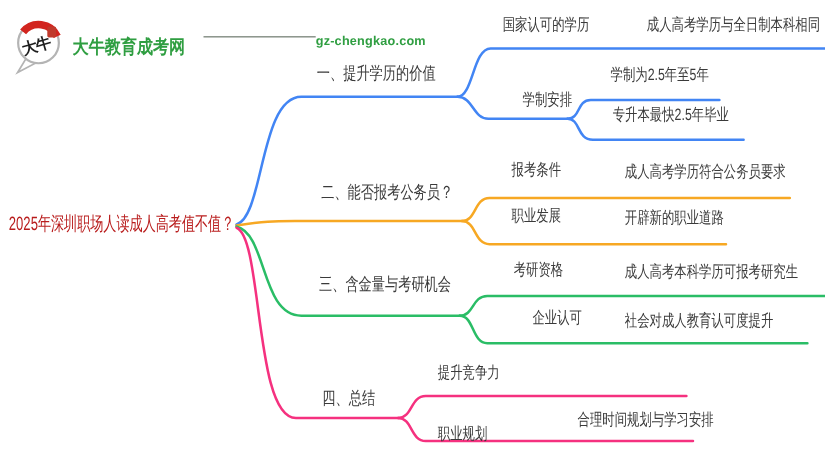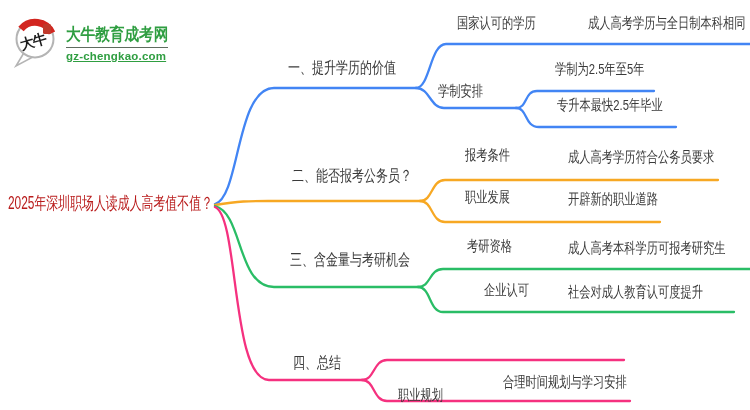"大牛教育成考网" .logo-text { flex-direction: column -> row }
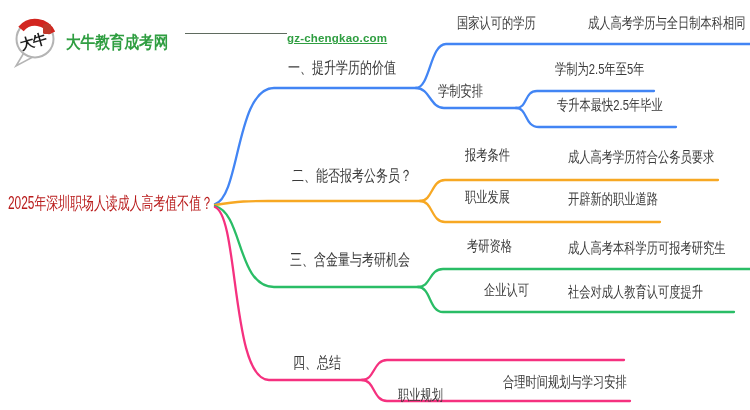"gz-chengkao.com" .logo-domain { text-decoration: underline -> none }
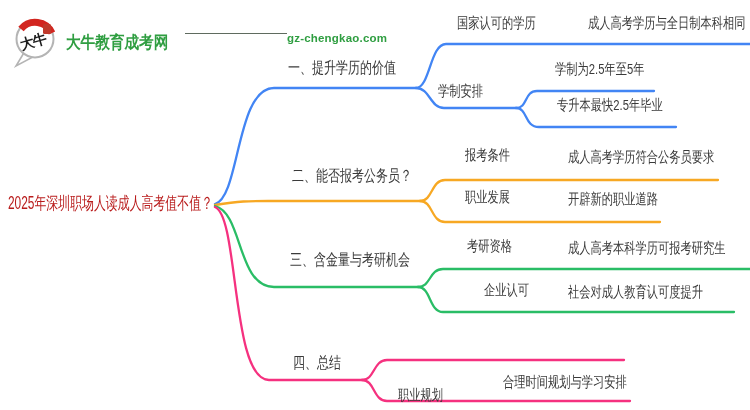"学制安排" div.node { left: 438px -> 475px }
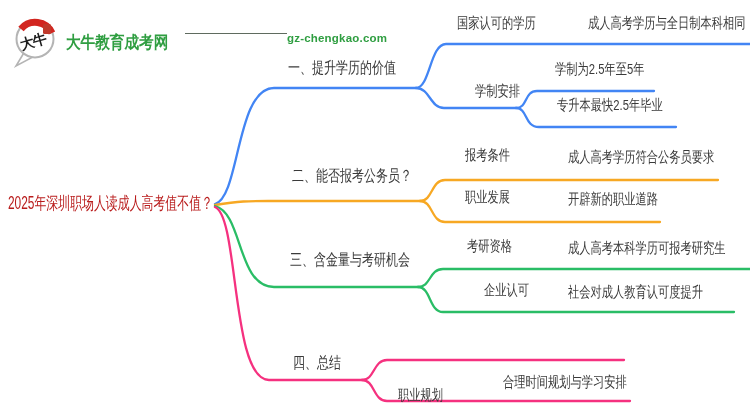"提升竞争力" div.node { html: none -> <div> <span>提升竞争力</span> </div> }
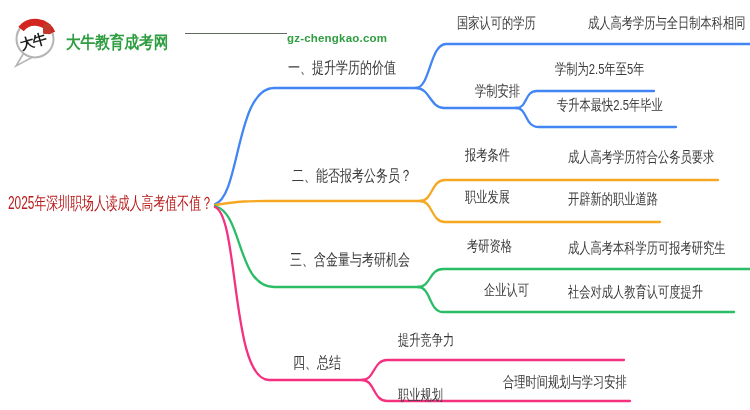"合理时间规划与学习安排" div.node { left: 503px -> 525px }
